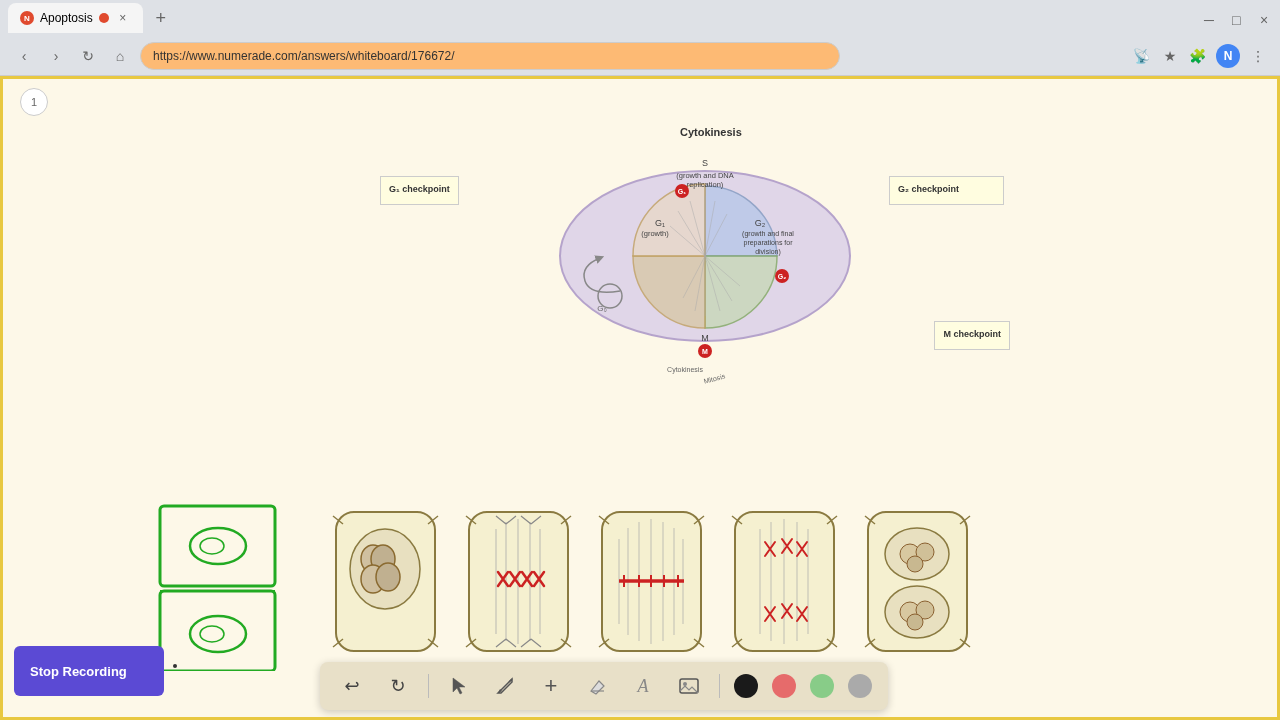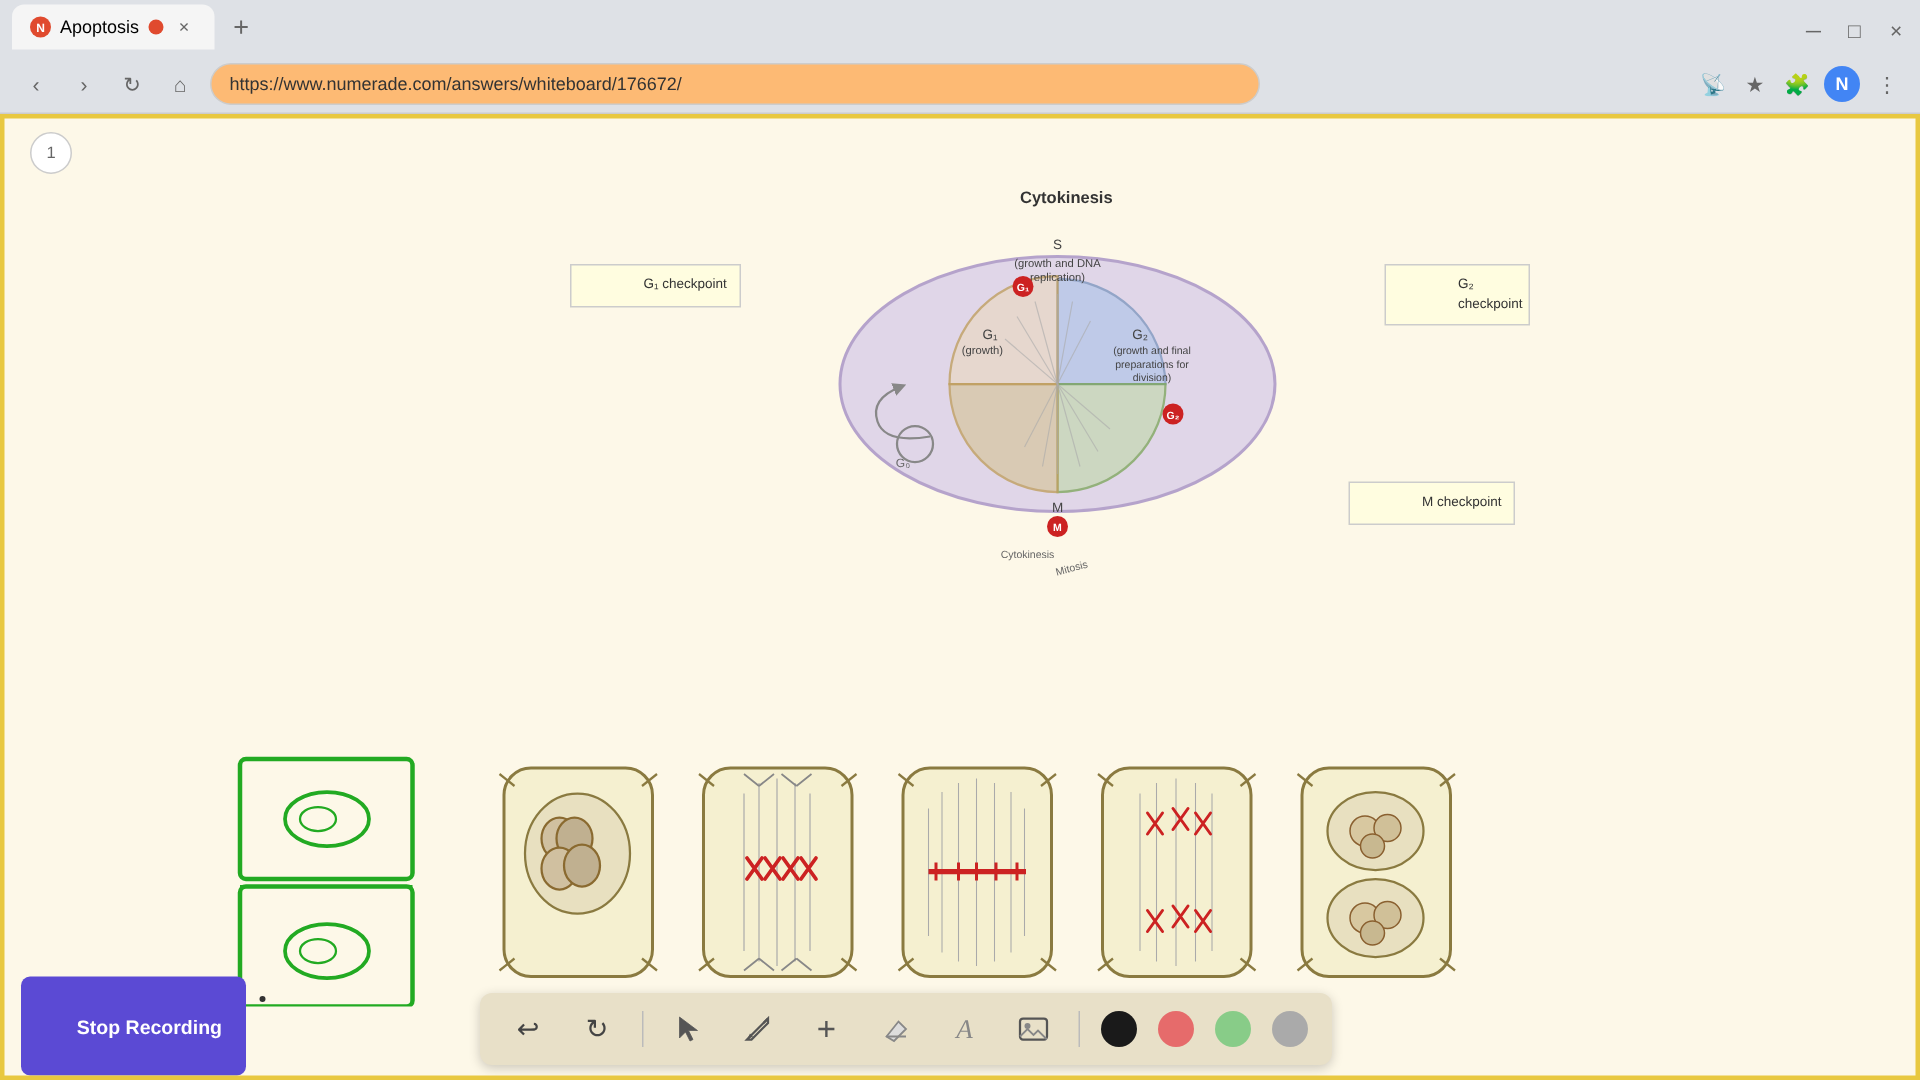"G₁ checkpoint" .info-box-title { font-weight: normal -> bold; margin-left: 40px -> none }
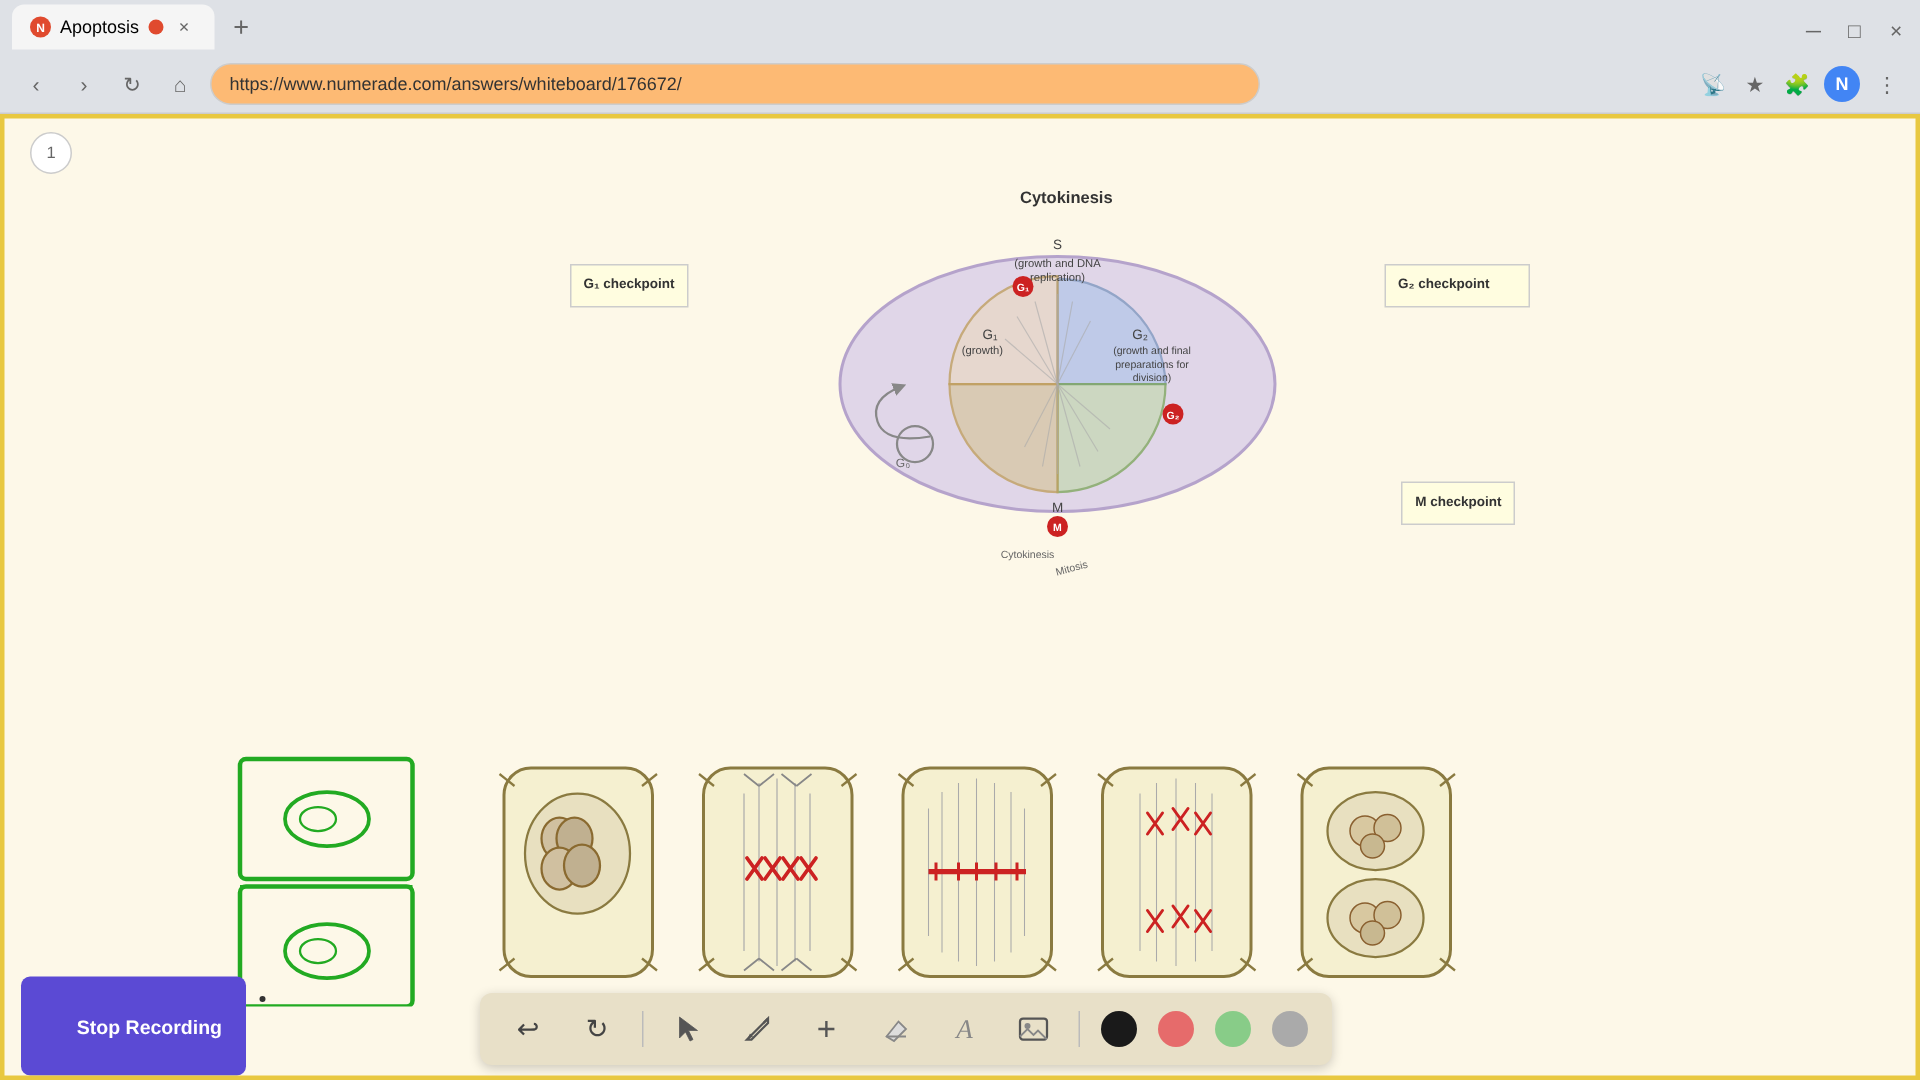"G₂ checkpoint" .g2-box { right: 0 -> 16px; width: 97px -> 115px }
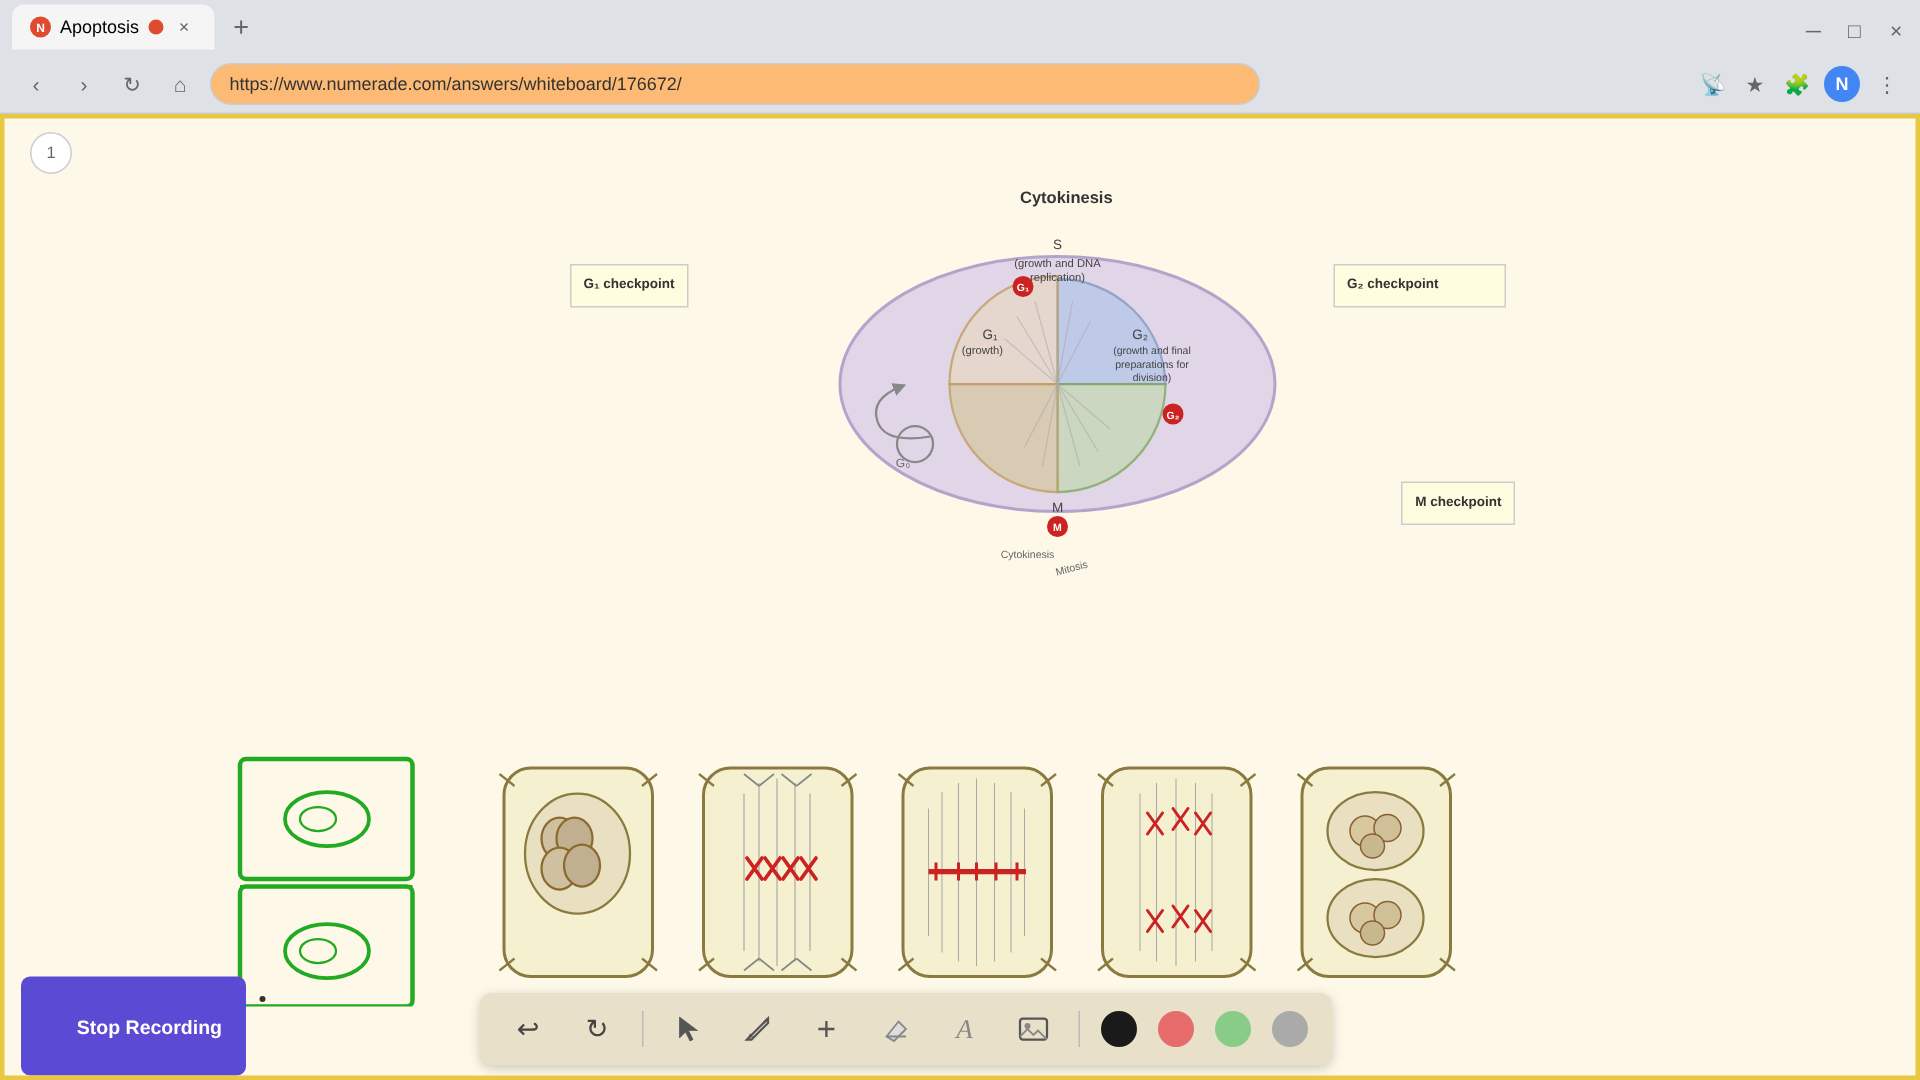"Stop Recording" .stop-recording-btn { bottom: 3px -> 24px; height: 66px -> 50px; justify-content: flex-end -> flex-start }
